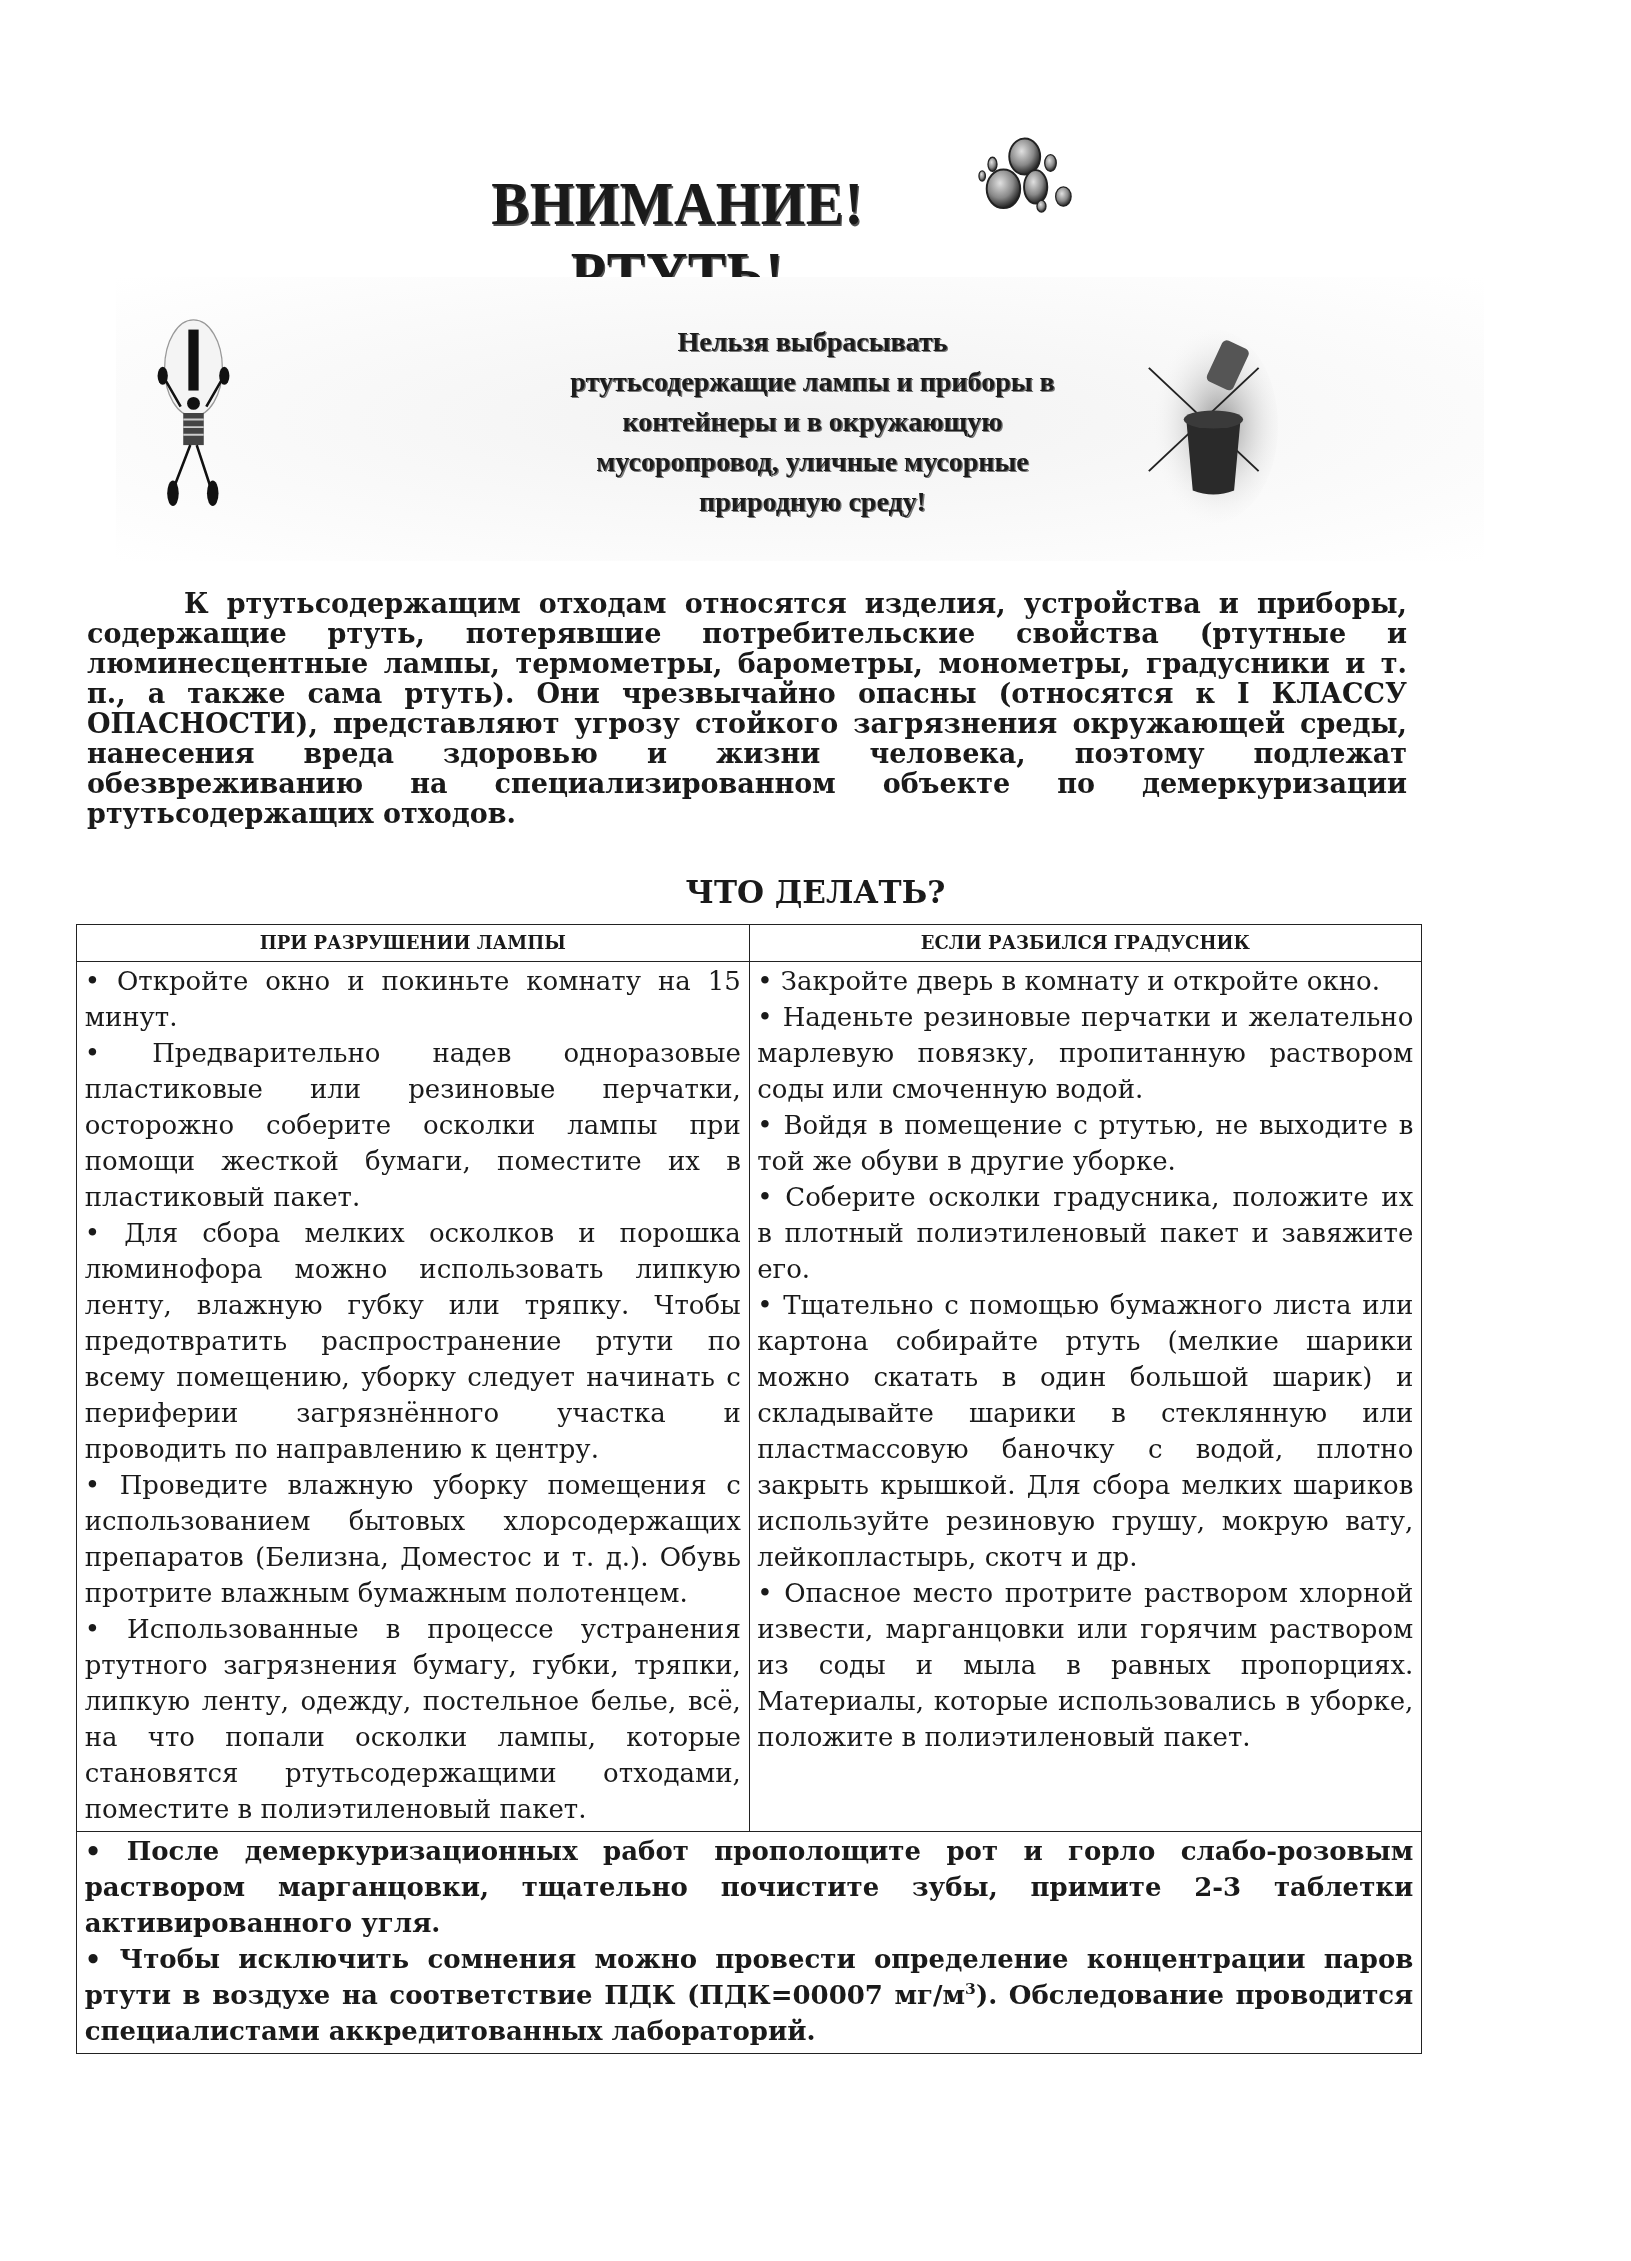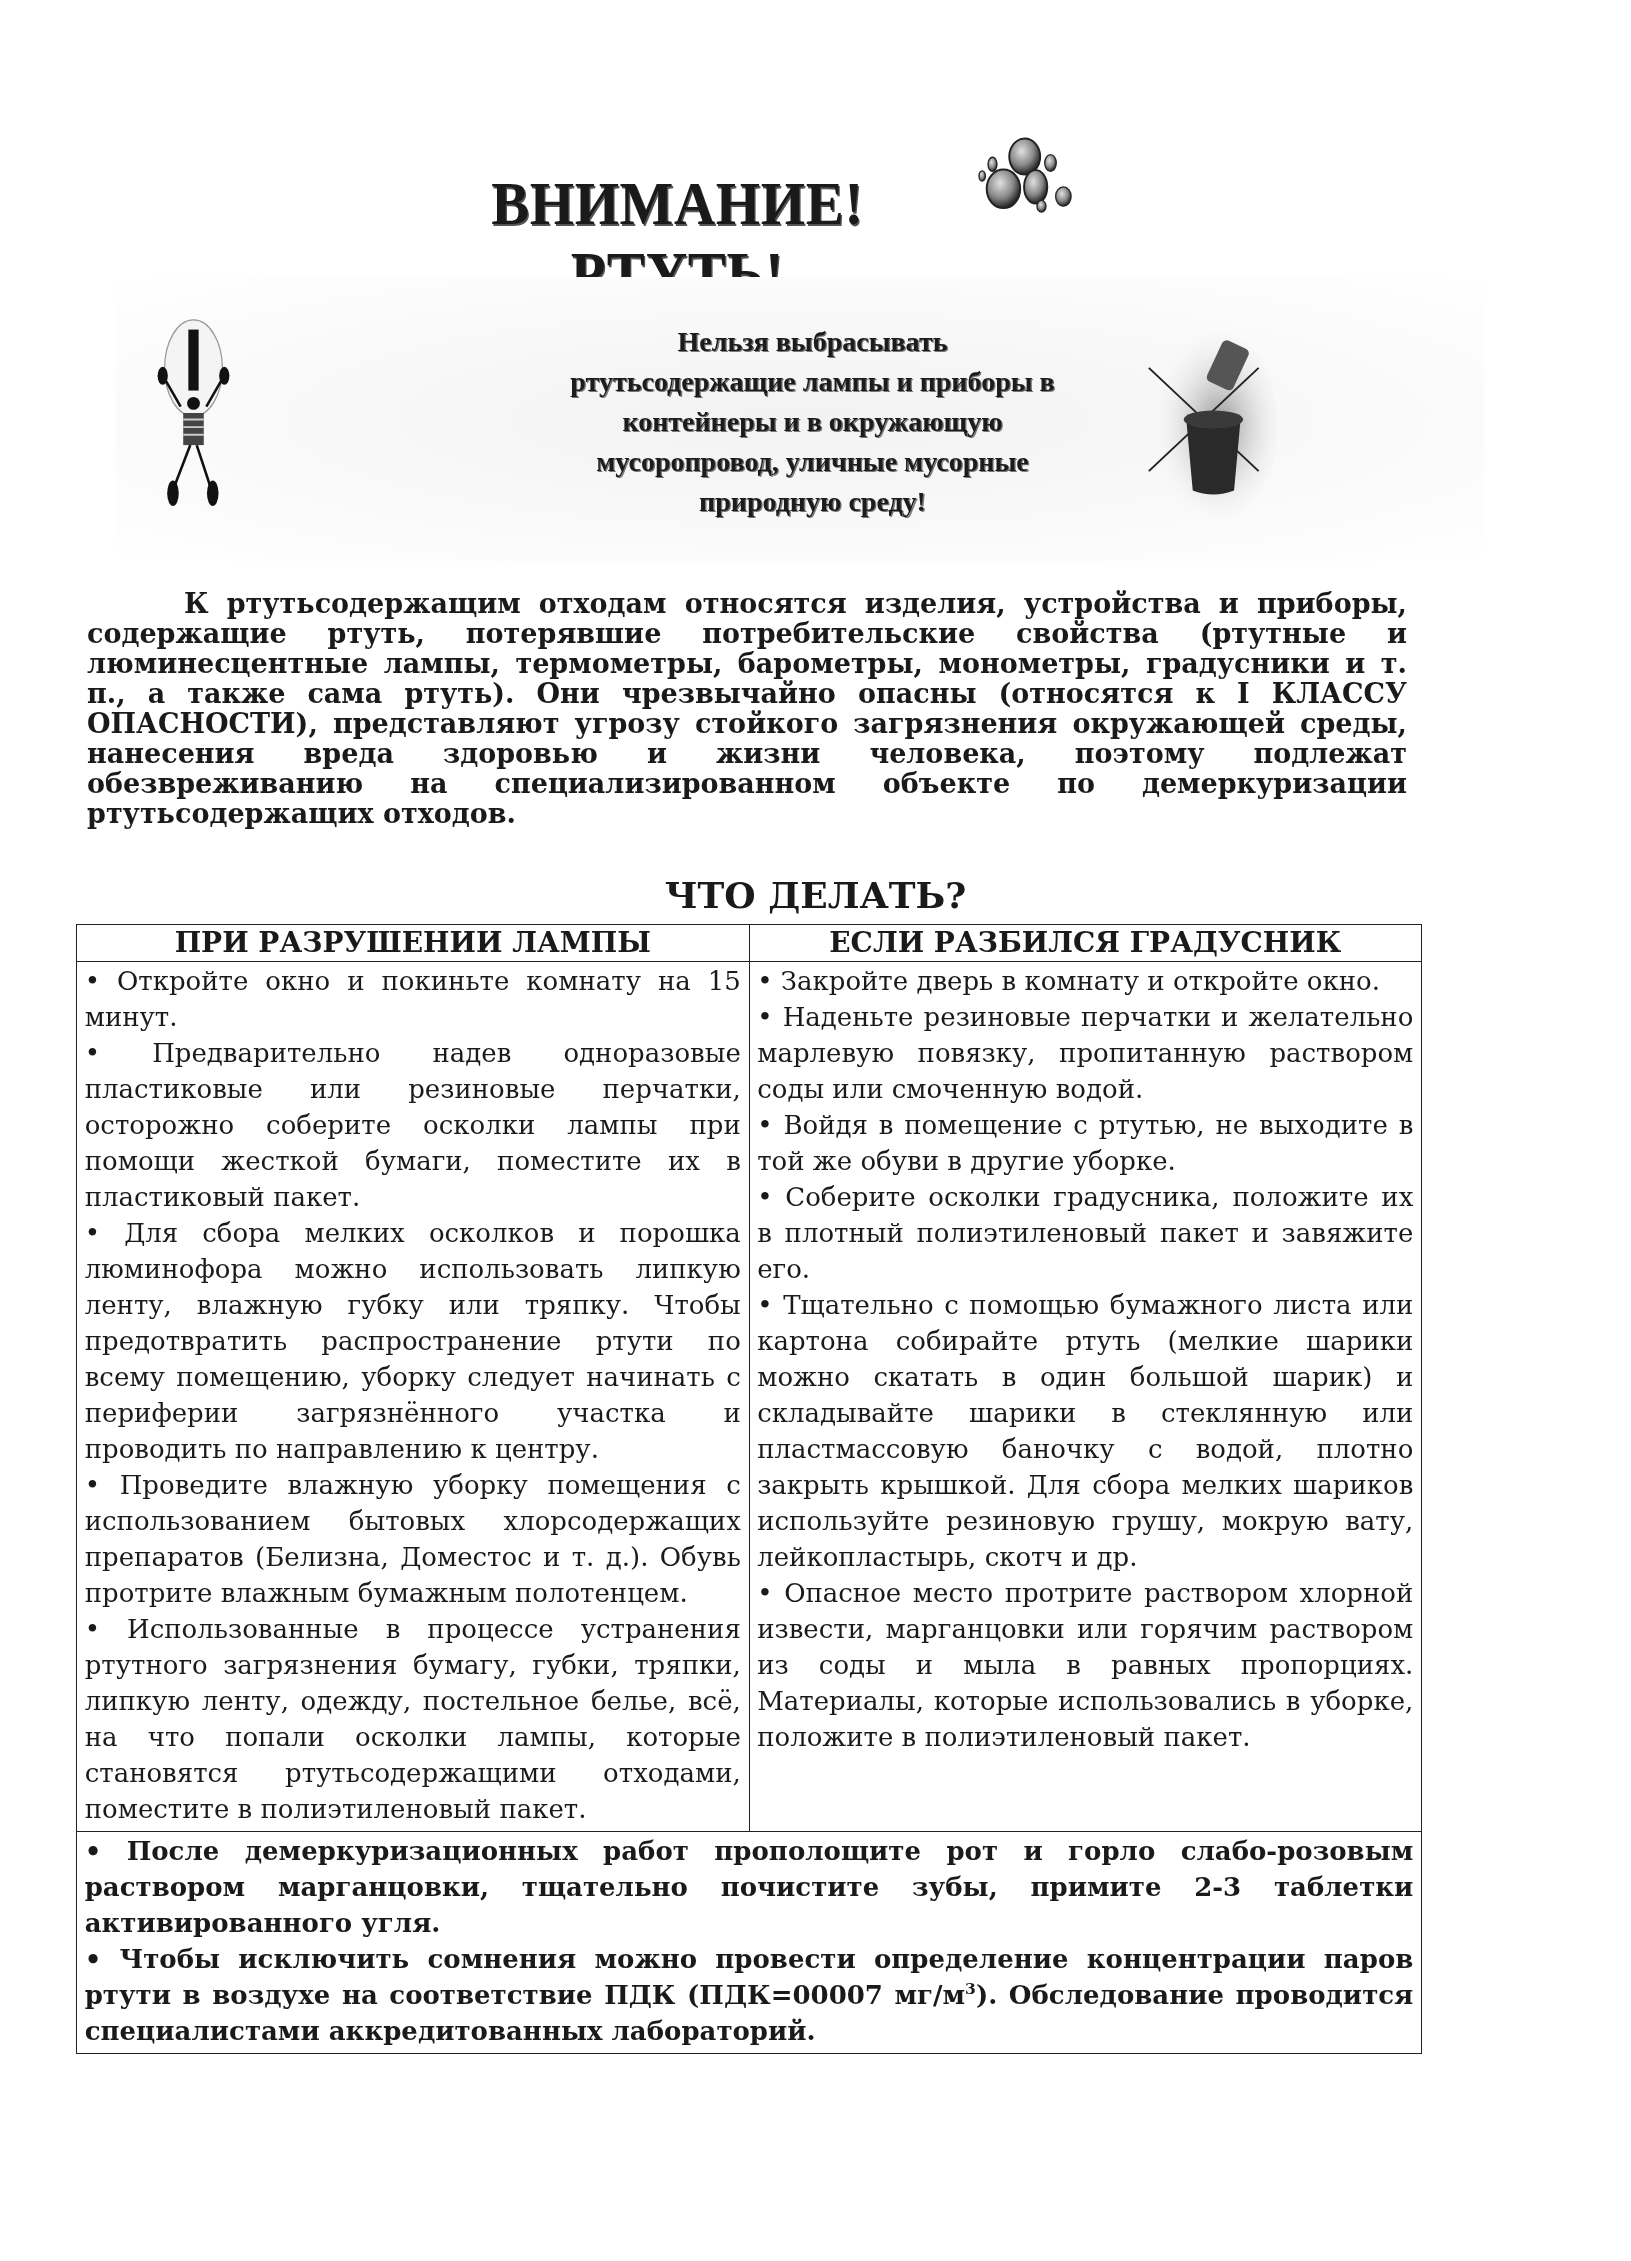"ЧТО ДЕЛАТЬ?" .what-title { font-size: 36px -> 31px }
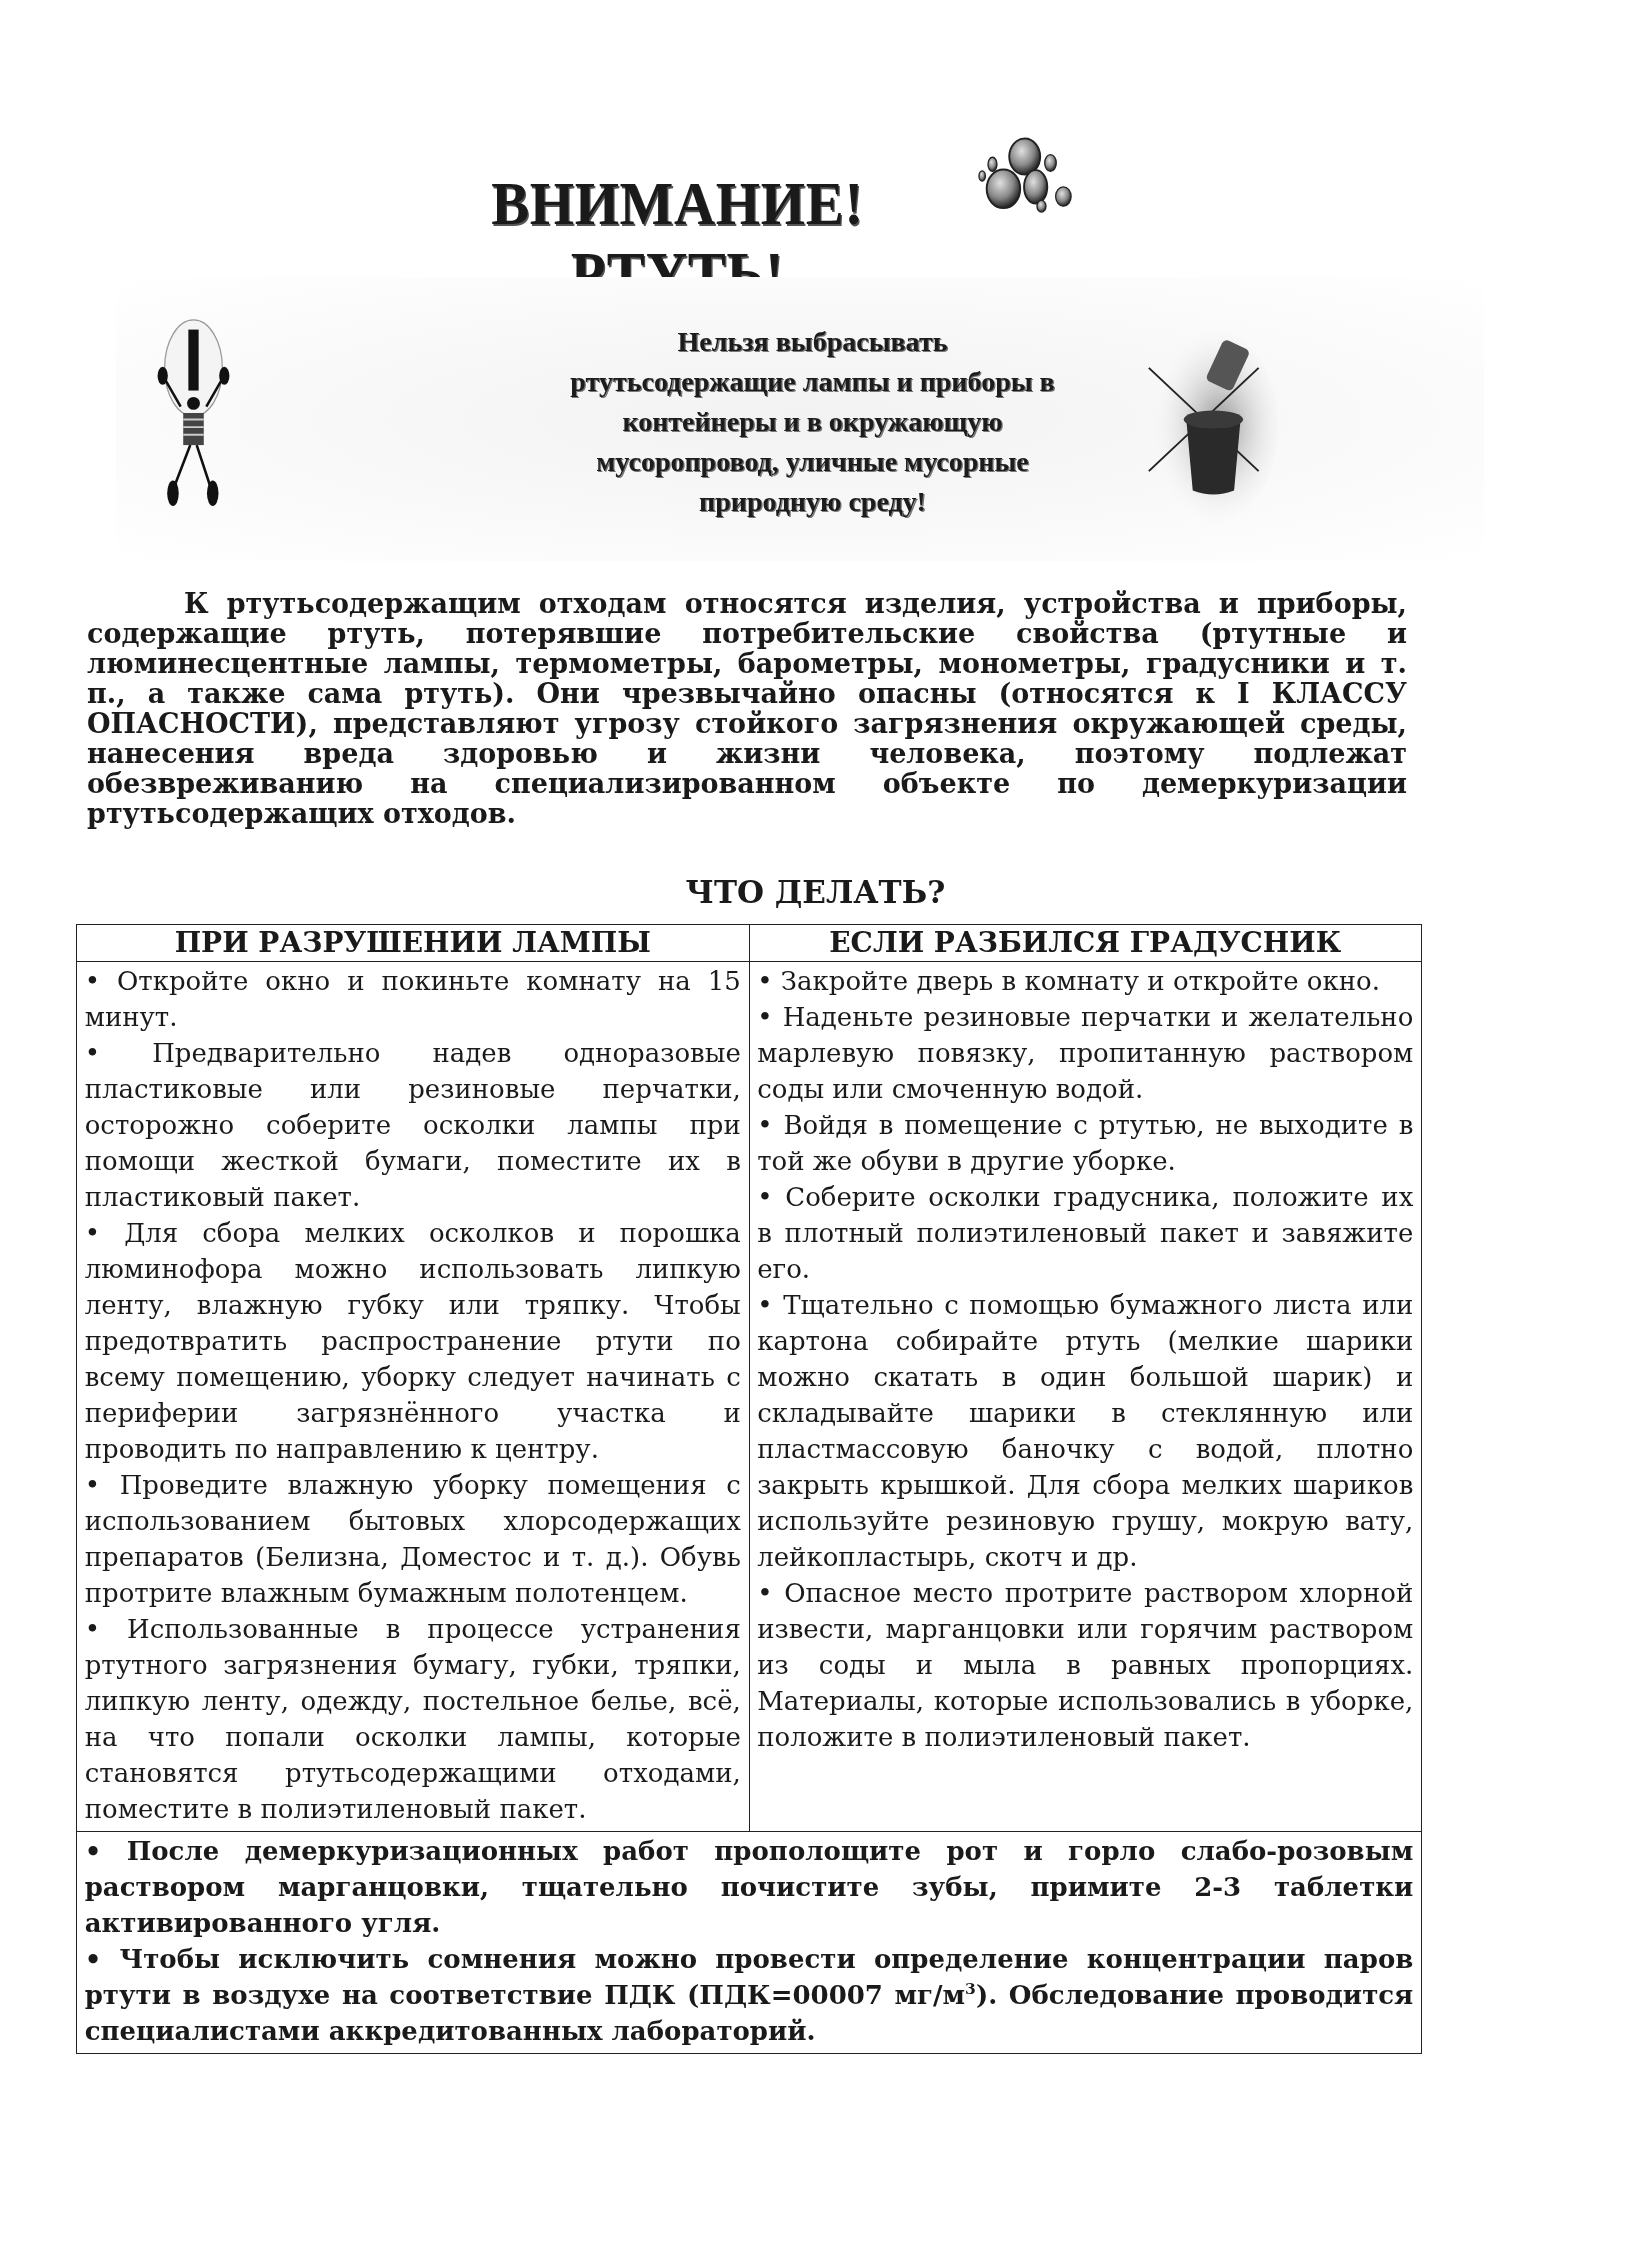"ПРИ РАЗРУШЕНИИ ЛАМПЫ" table.guide th { font-size: 28px -> 18px }
